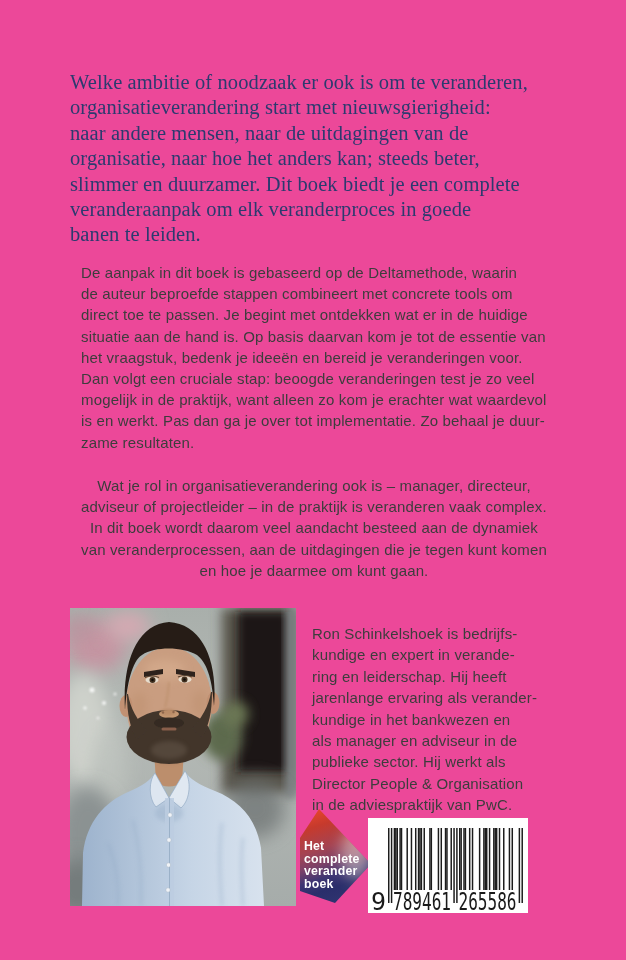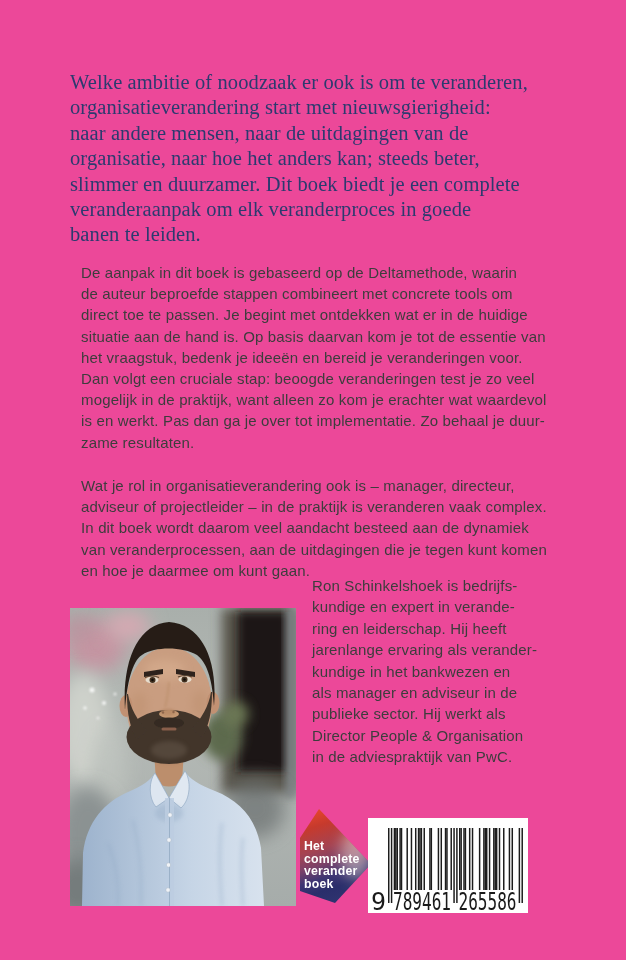"Wat je rol in organisatieverandering" .para-rol { text-align: none -> center }
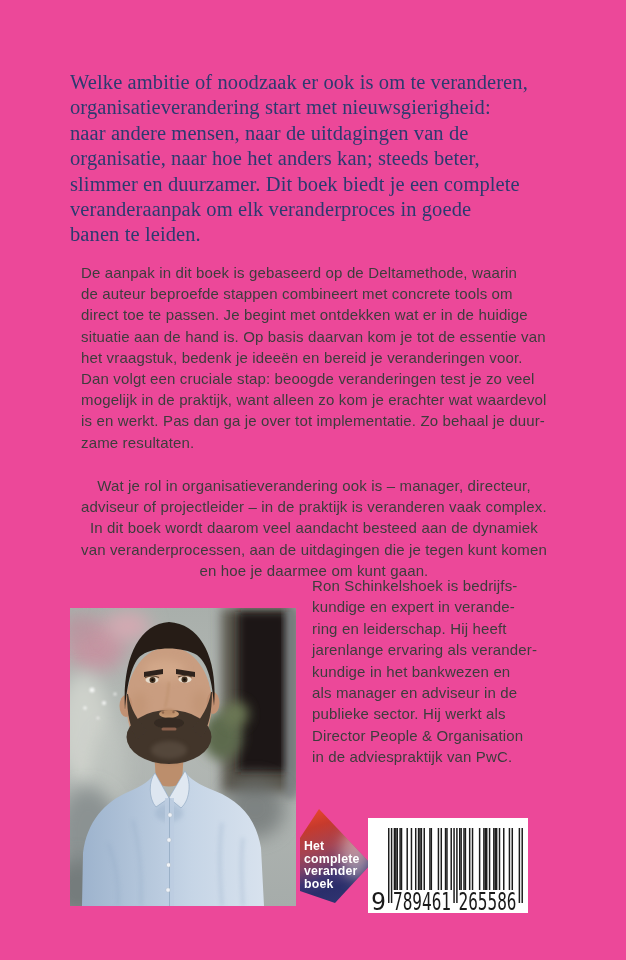"Ron Schinkelshoek is bedrijfs-" .bio { top: 575px -> 623px }
